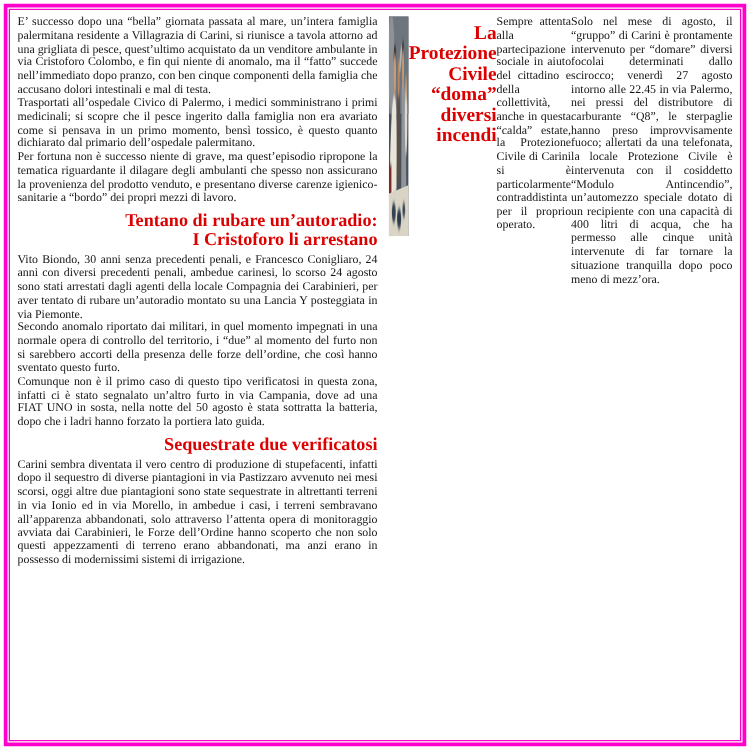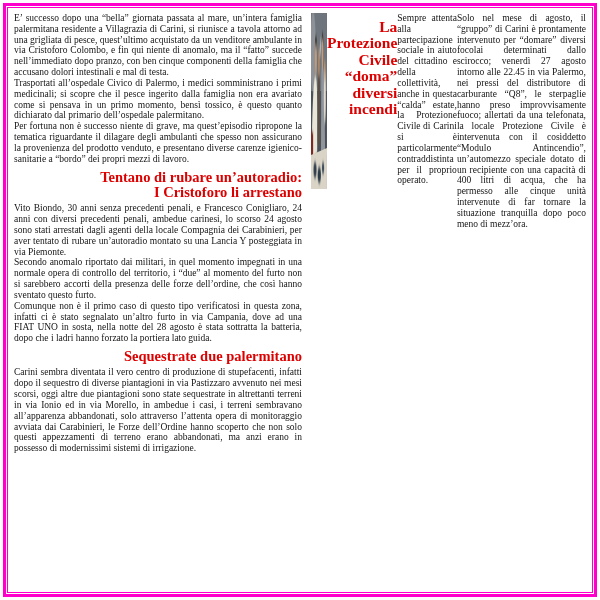"Comunque non è il primo" p.body { text: 28 -> 50 }
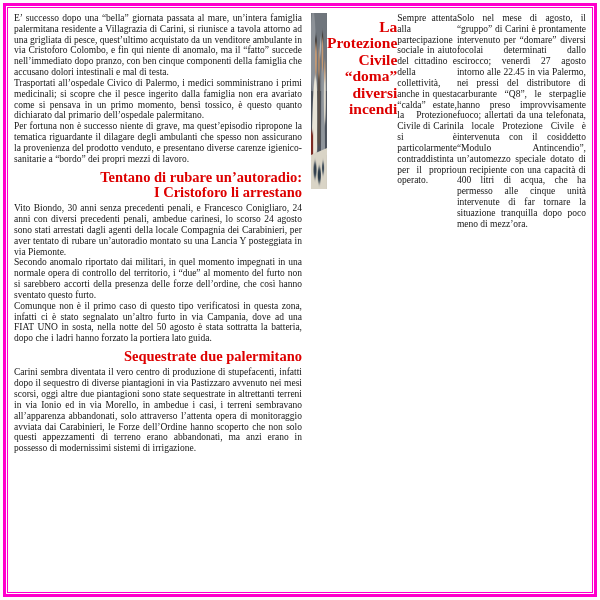"Sequestrate due palermitano" span { text: palermitano -> verificatosi }
